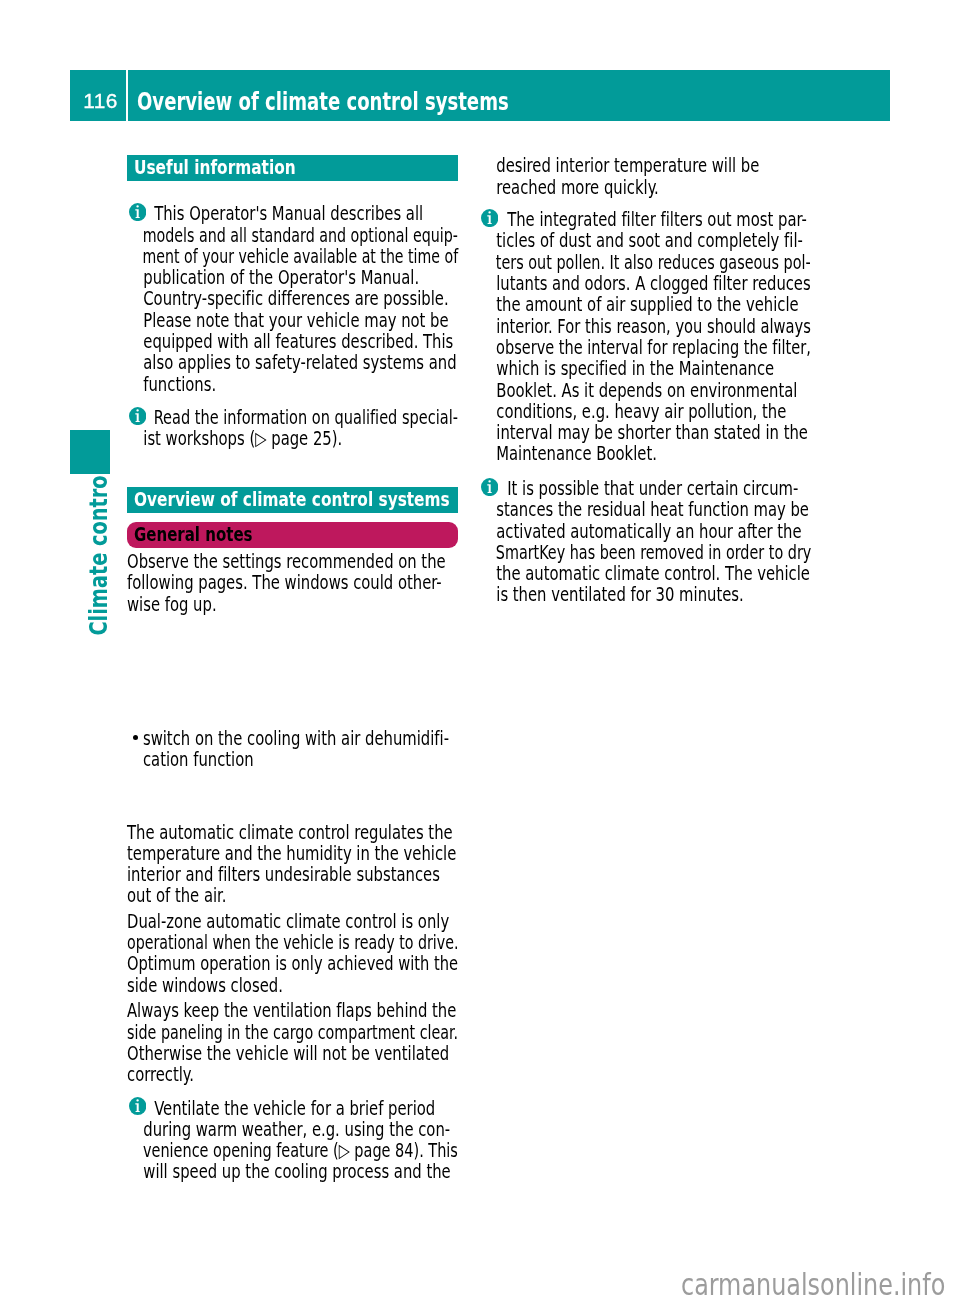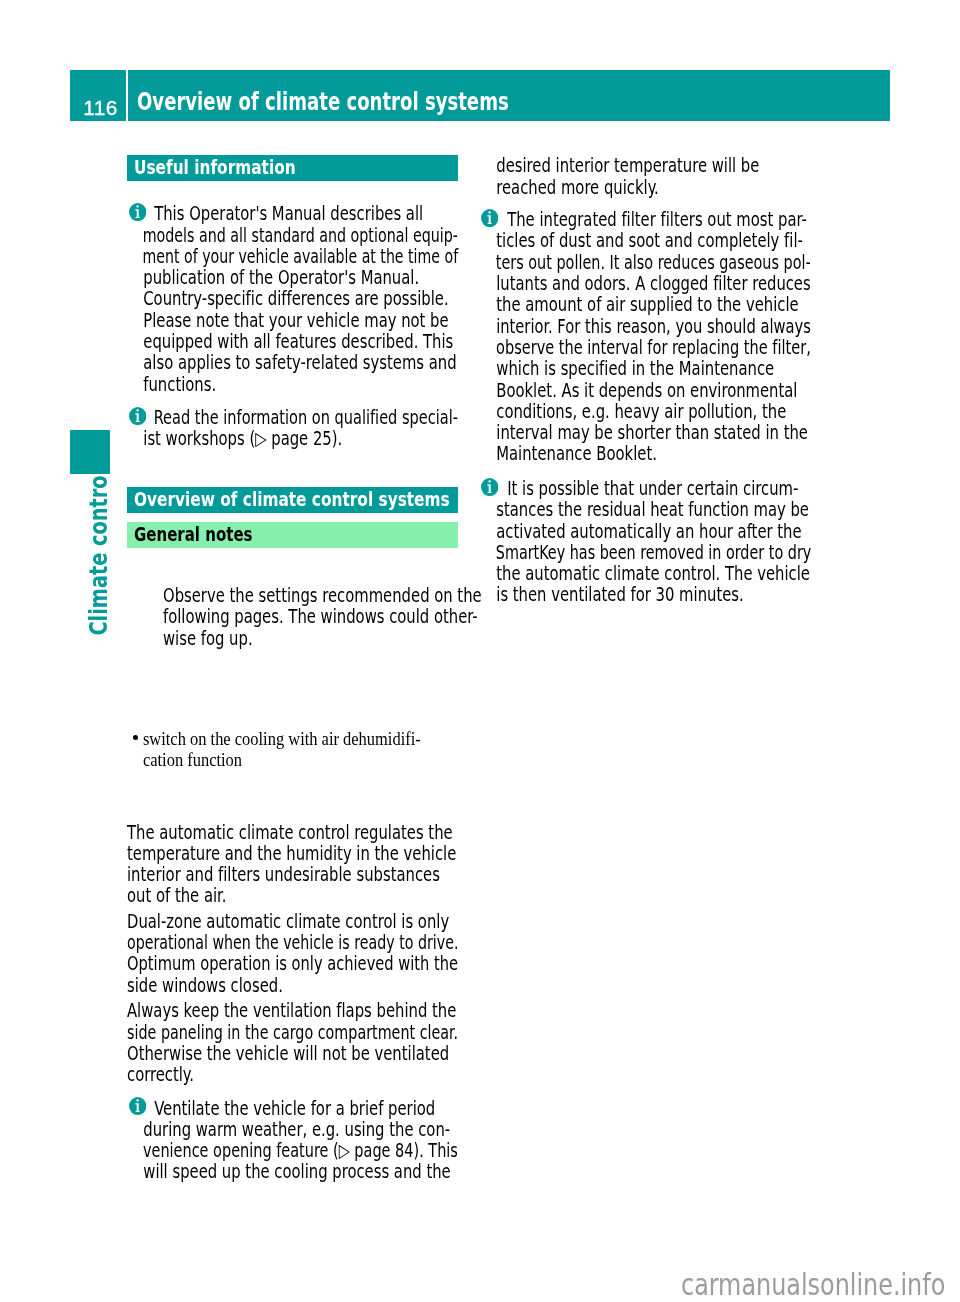"116" .hdr-num { padding-top: 28px -> 21px }
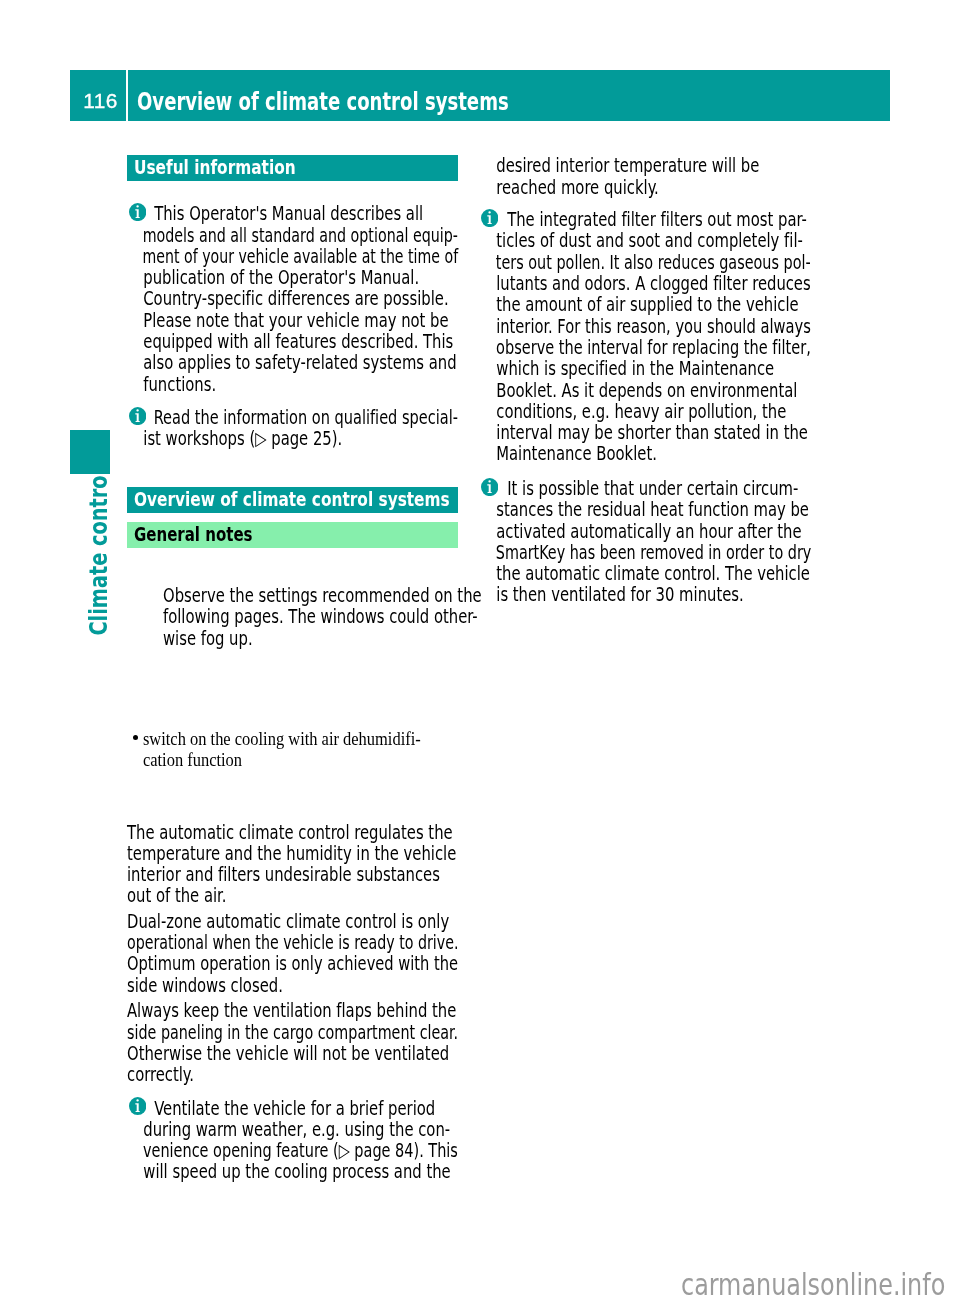"General notes" .gbar { background: #86efac -> #be185d; border-radius: none -> 9px }
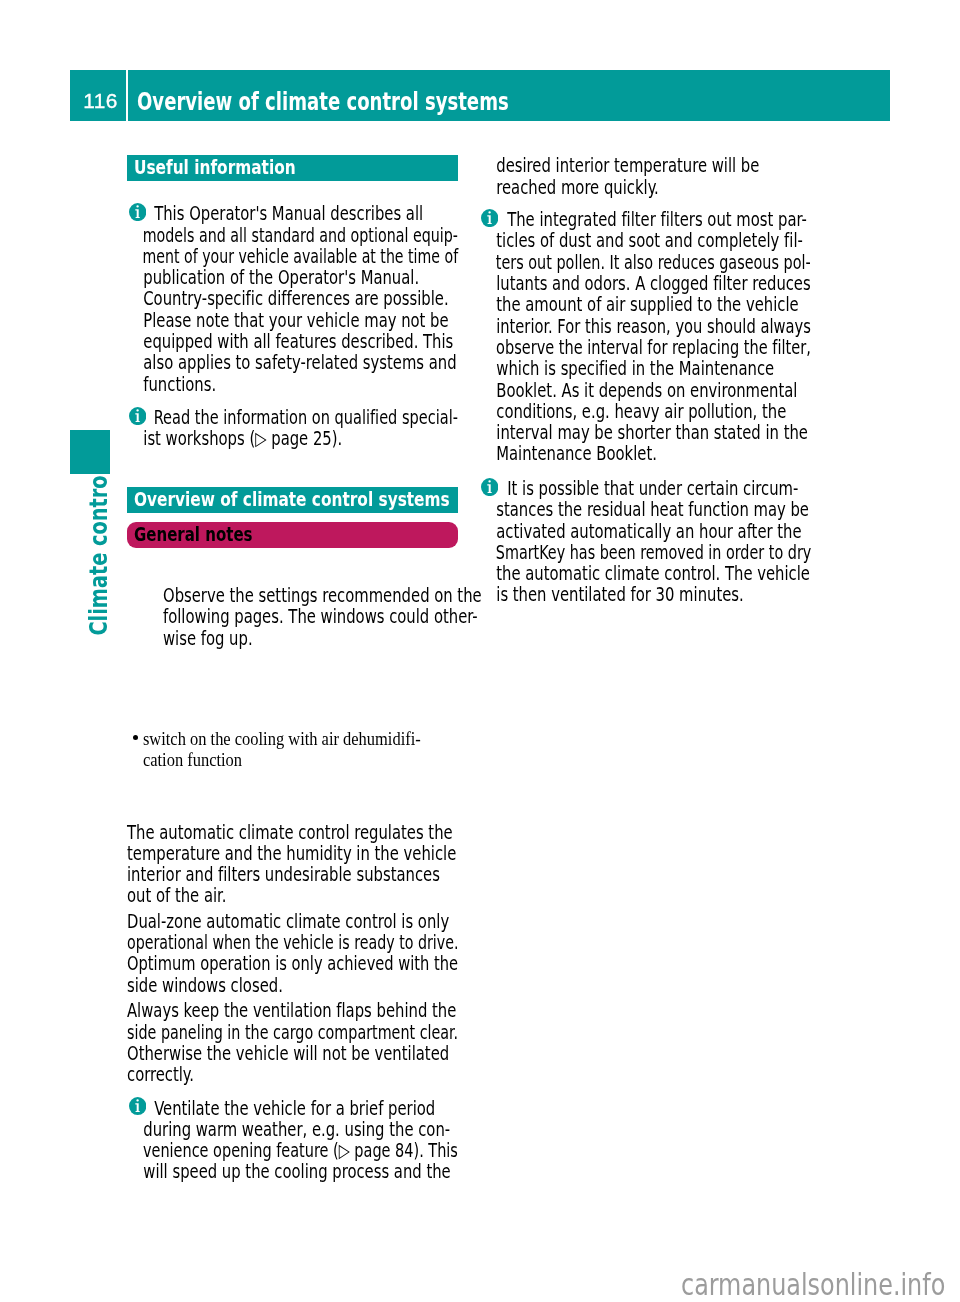"Observe the settings recommended on" div.blk { margin-left: 36px -> none; top: 585px -> 551px }
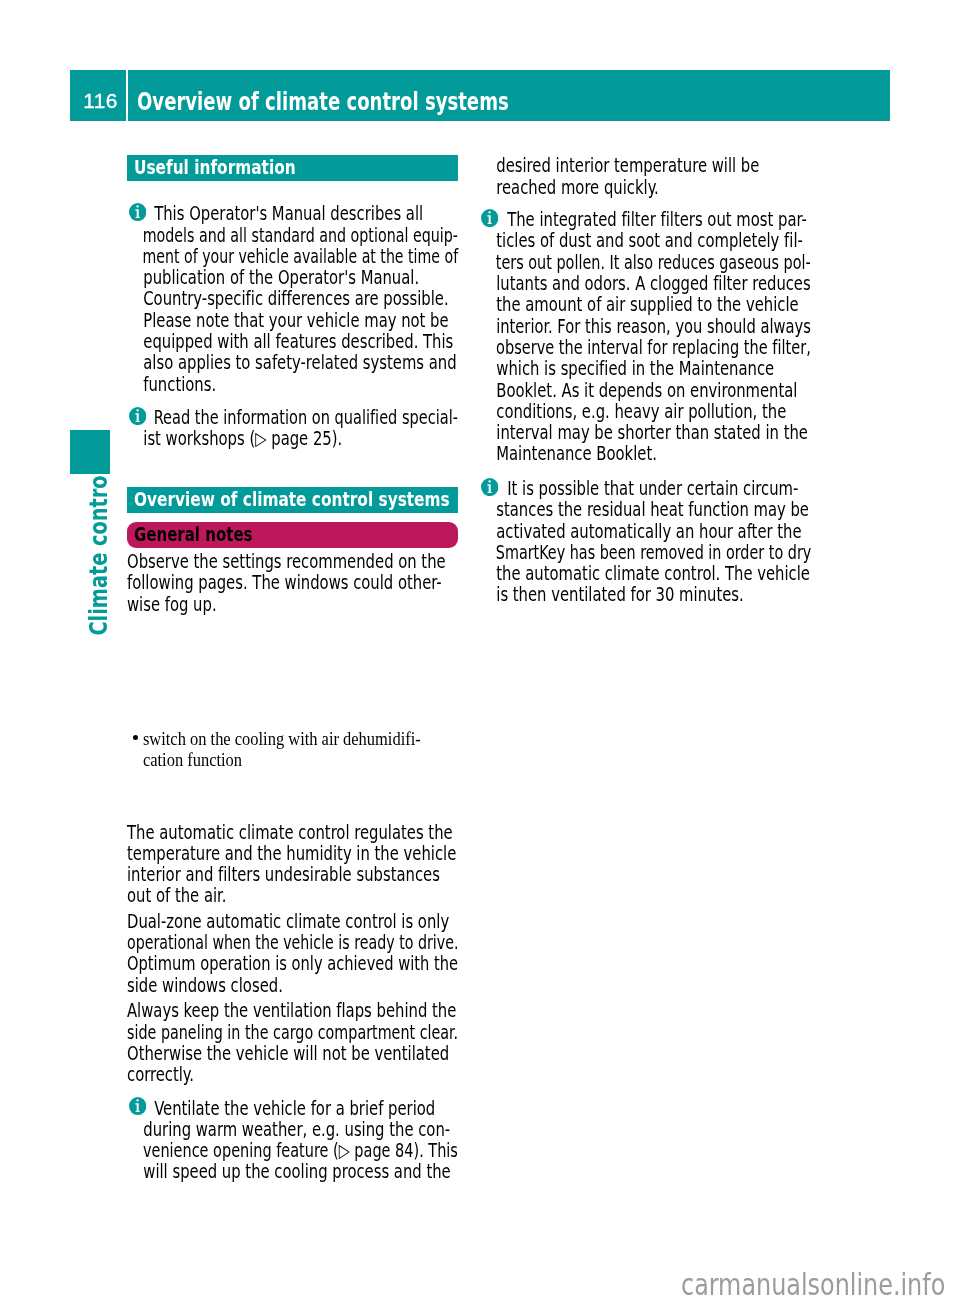"switch on the cooling with" div.blk { font-family: Liberation Serif, serif -> none }
